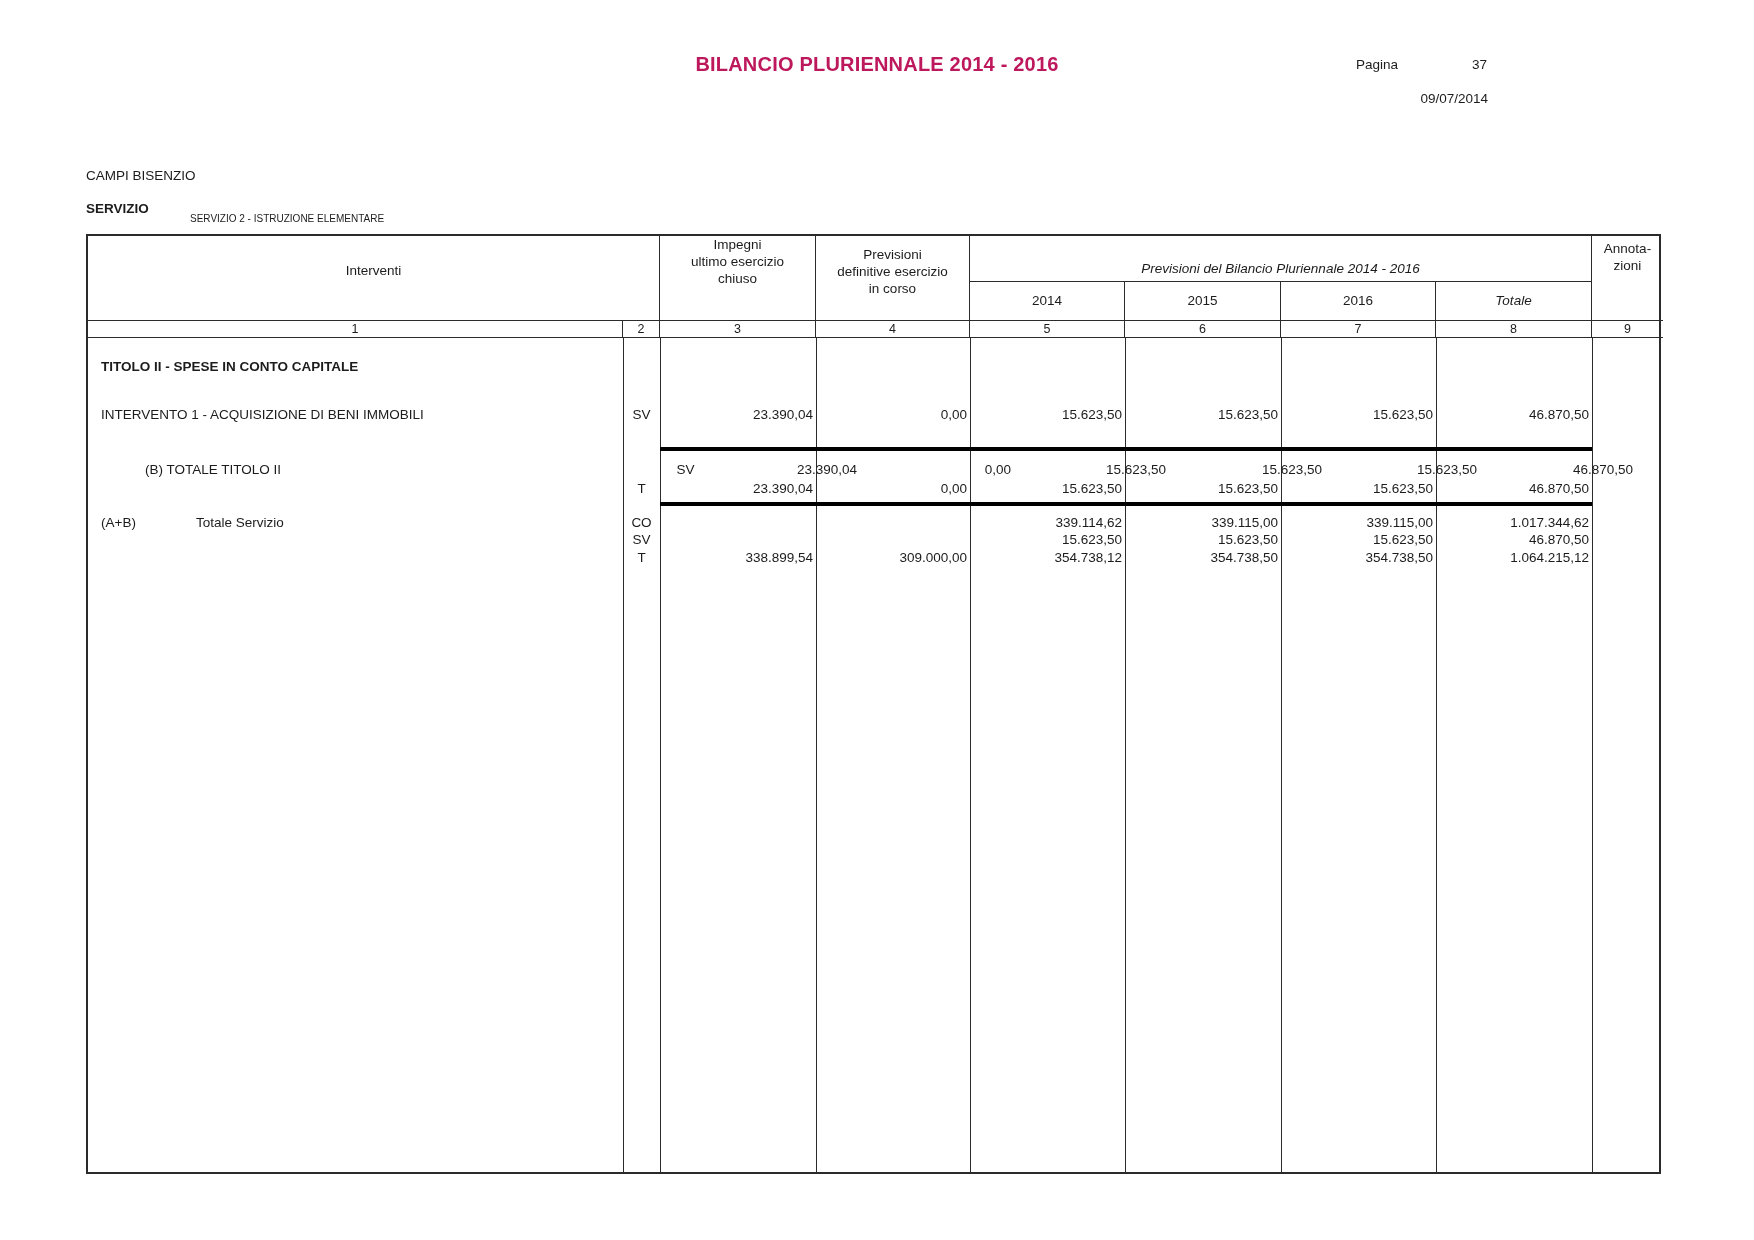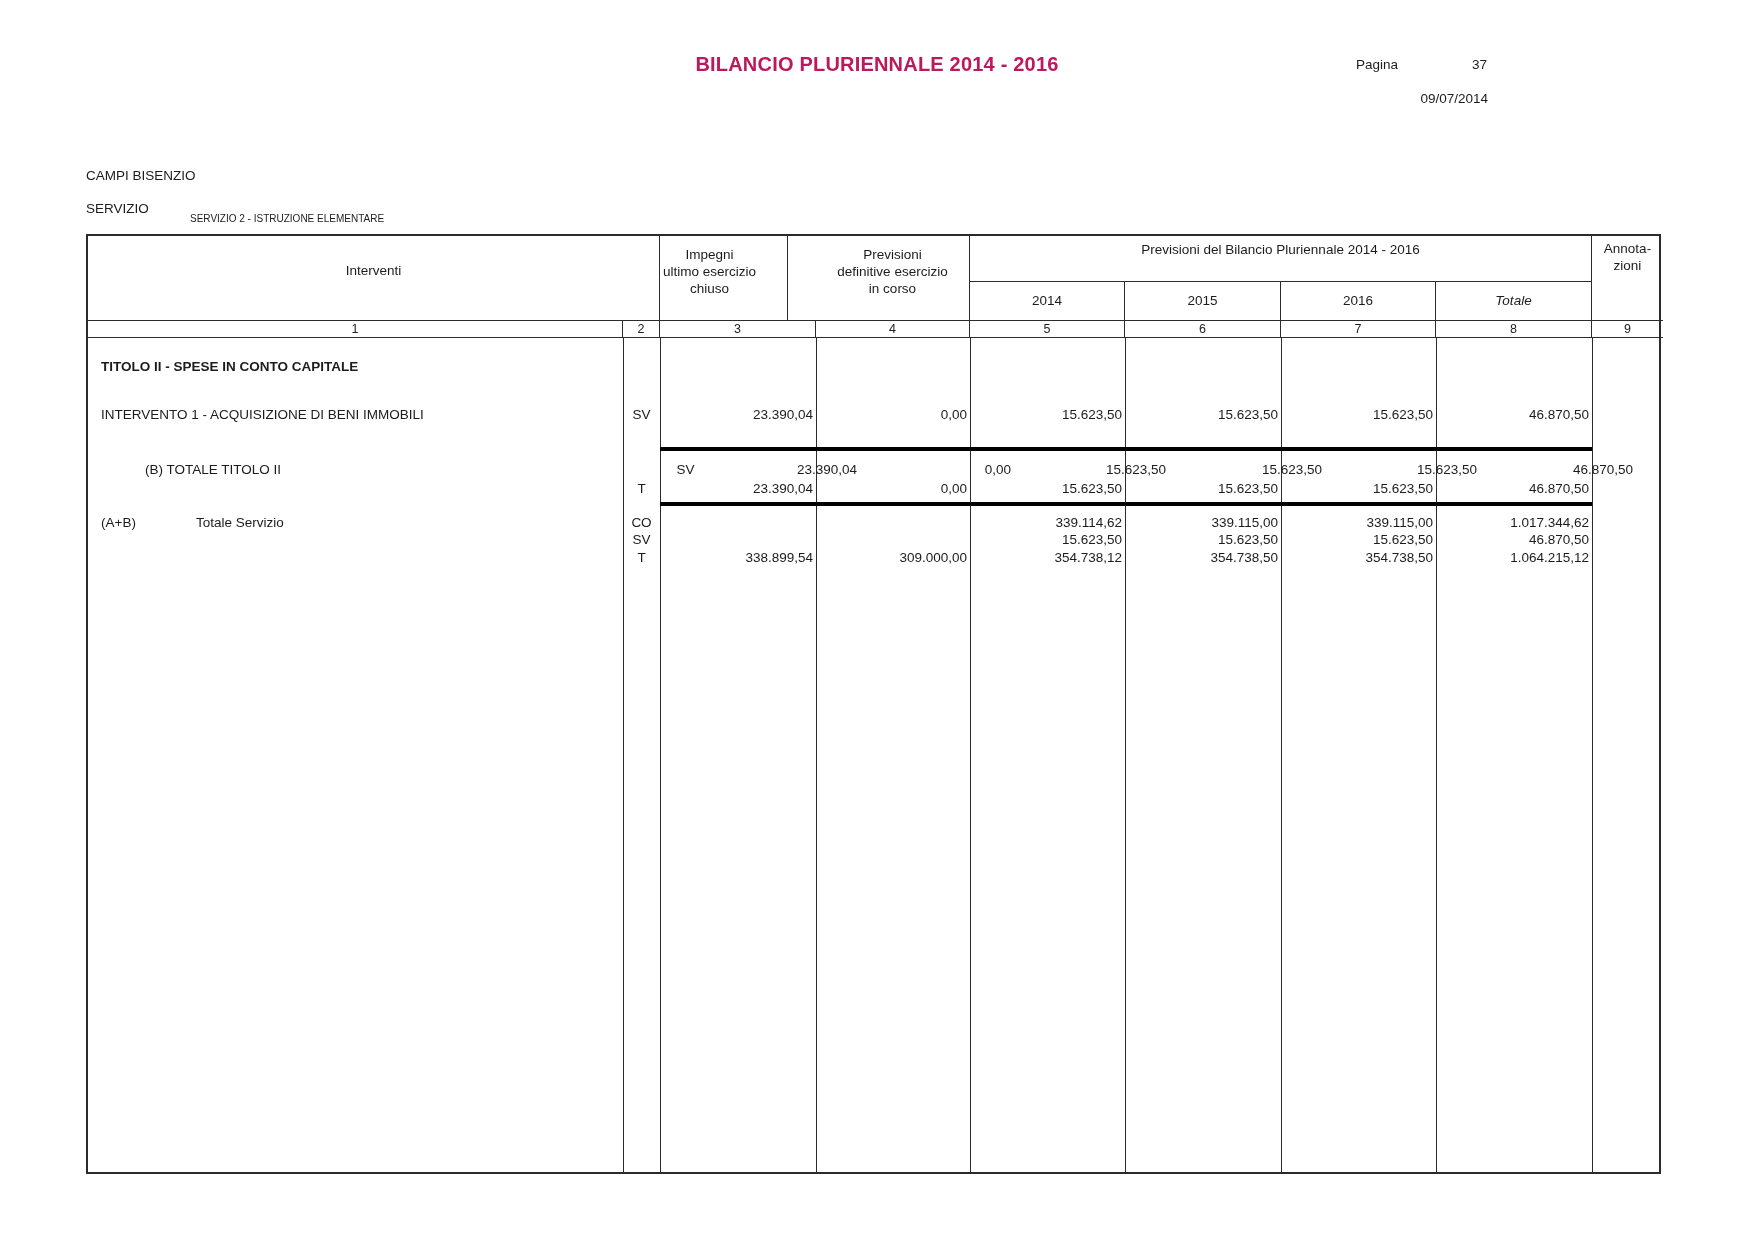"SERVIZIO" .service-label { font-weight: none -> bold }
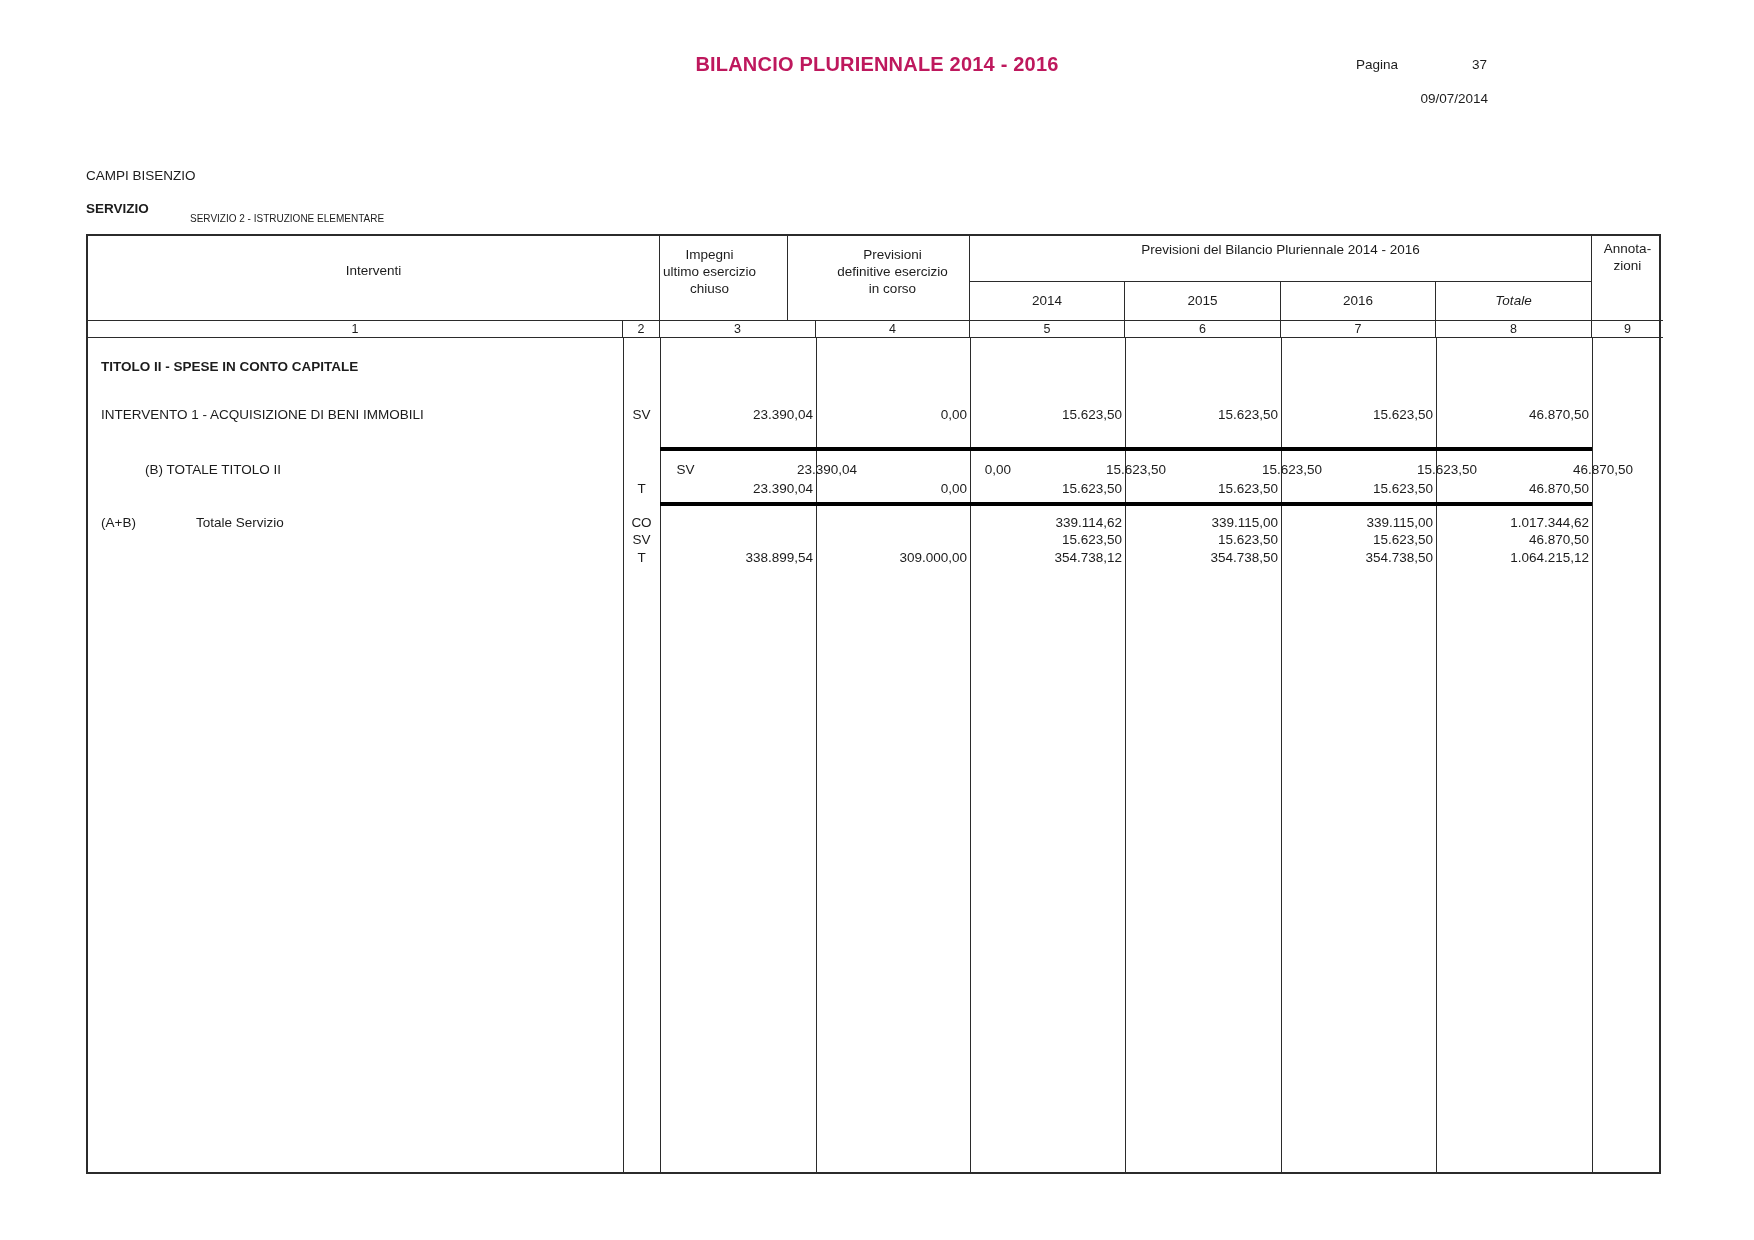"Impegni" .h-impegni { left: 544px -> 572px; padding-top: 10px -> none }
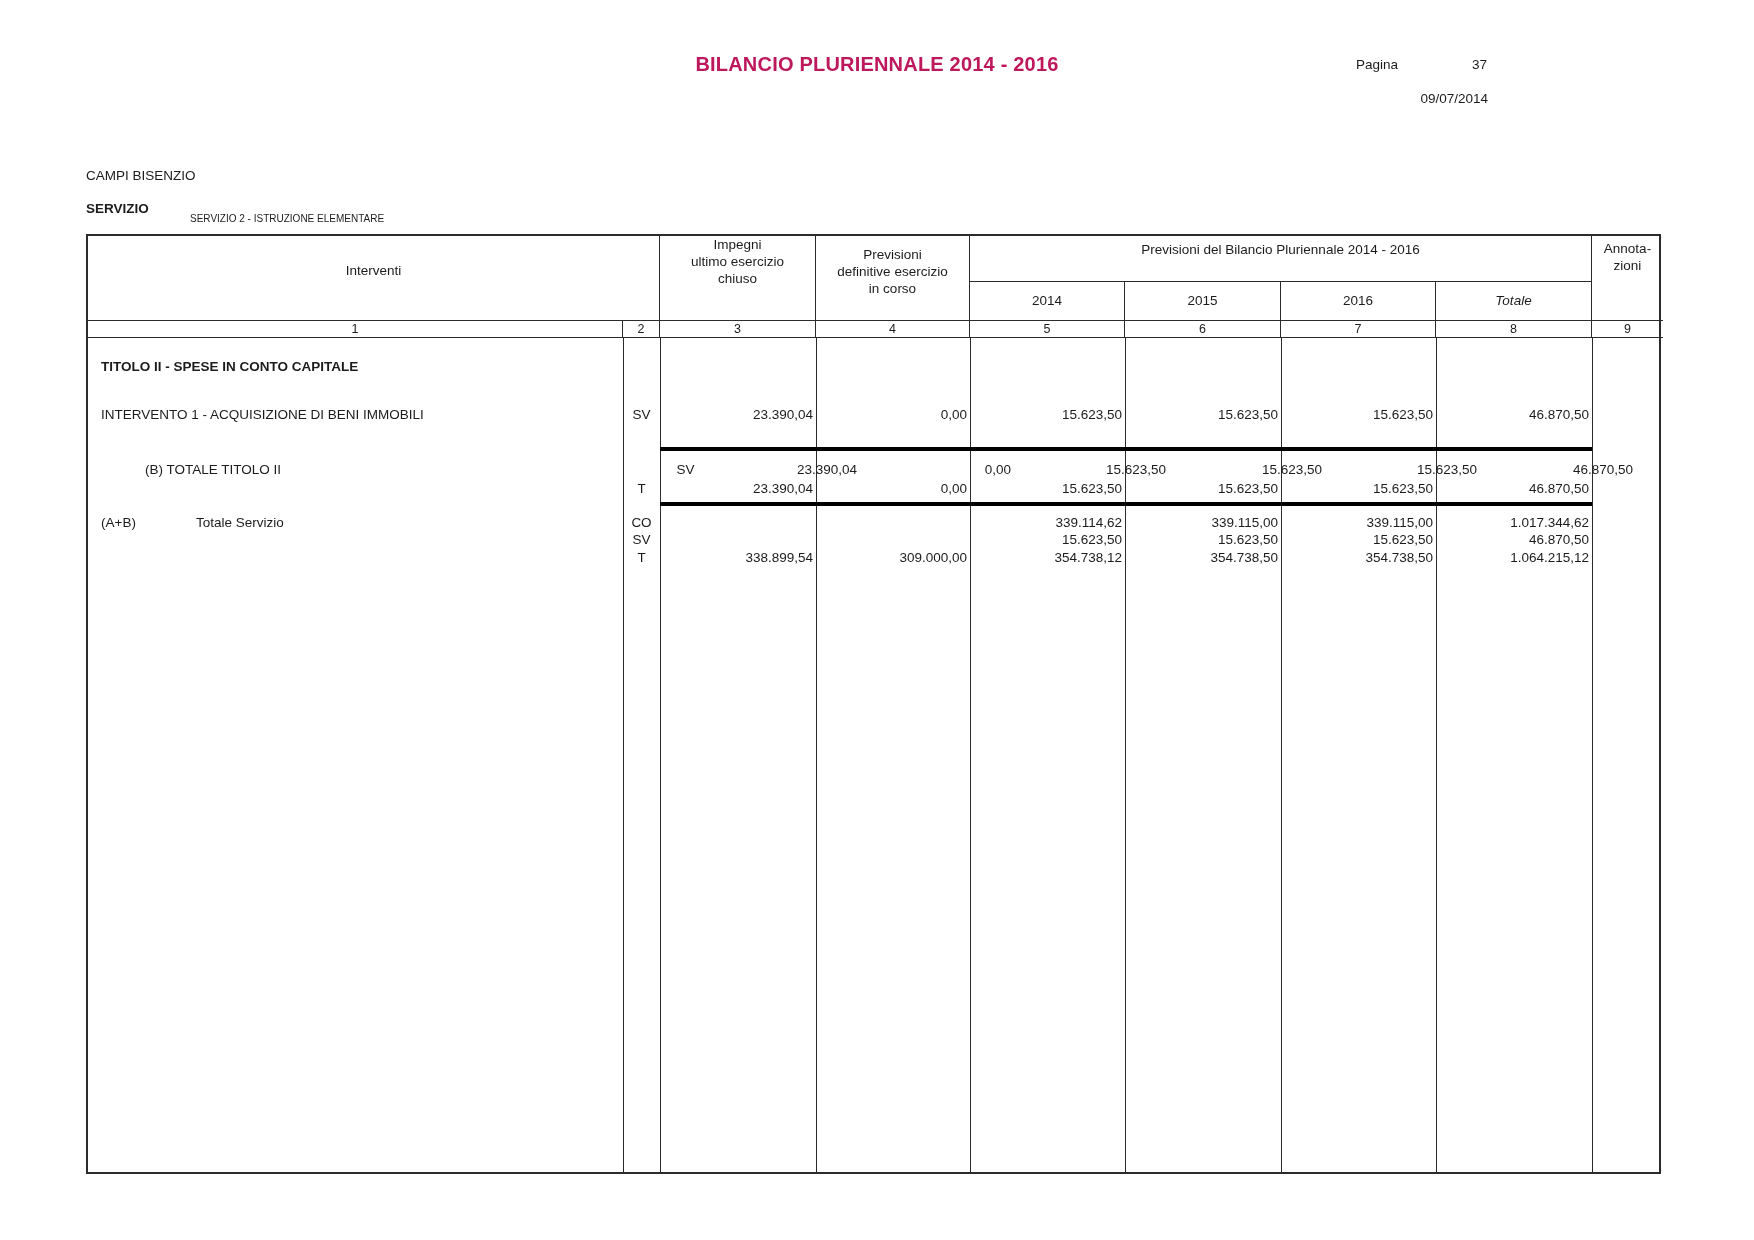"Previsioni del Bilancio Pluriennale 2014" .h-prevbil { font-style: none -> italic; padding-top: 5px -> 24px }
